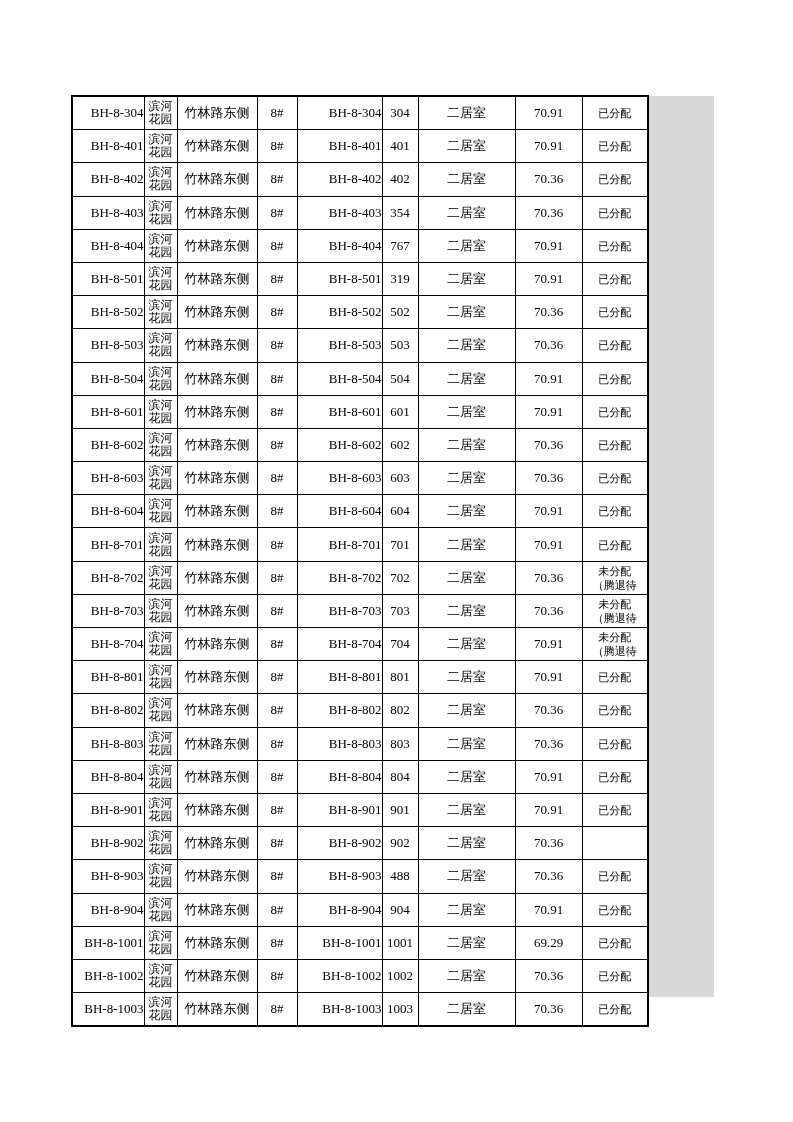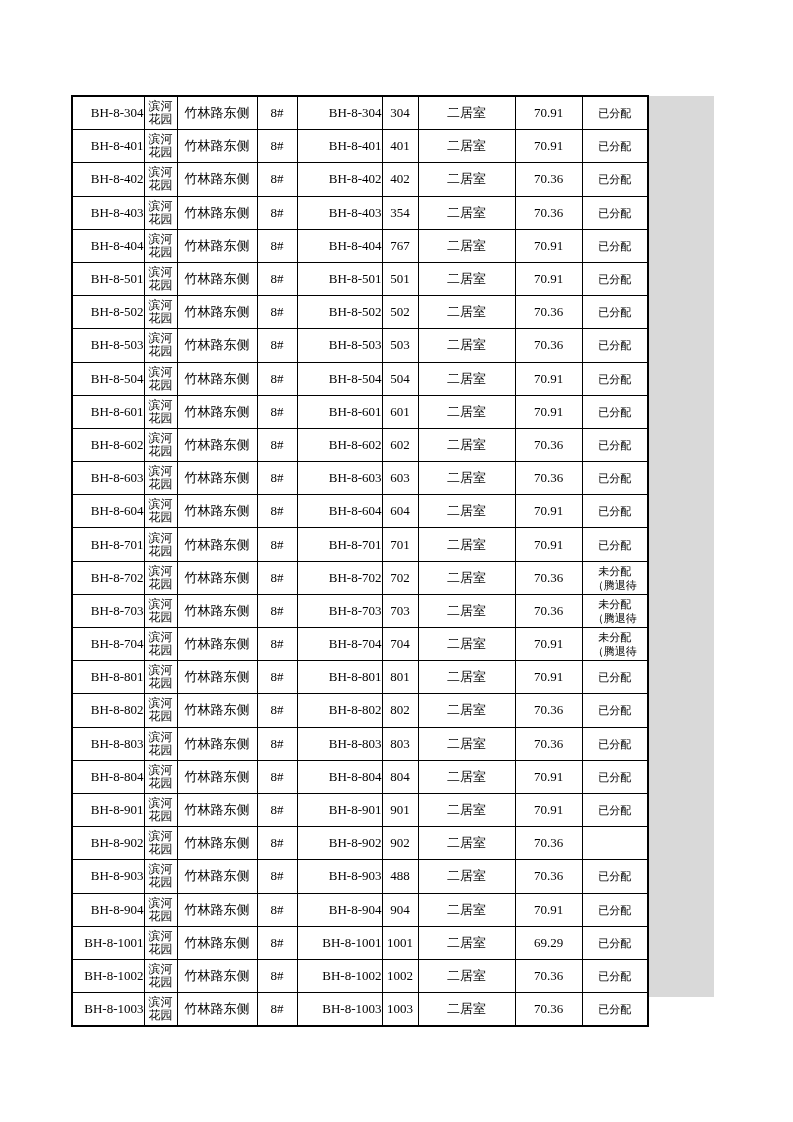"501" td.c6 { text: 501 -> 319 }
